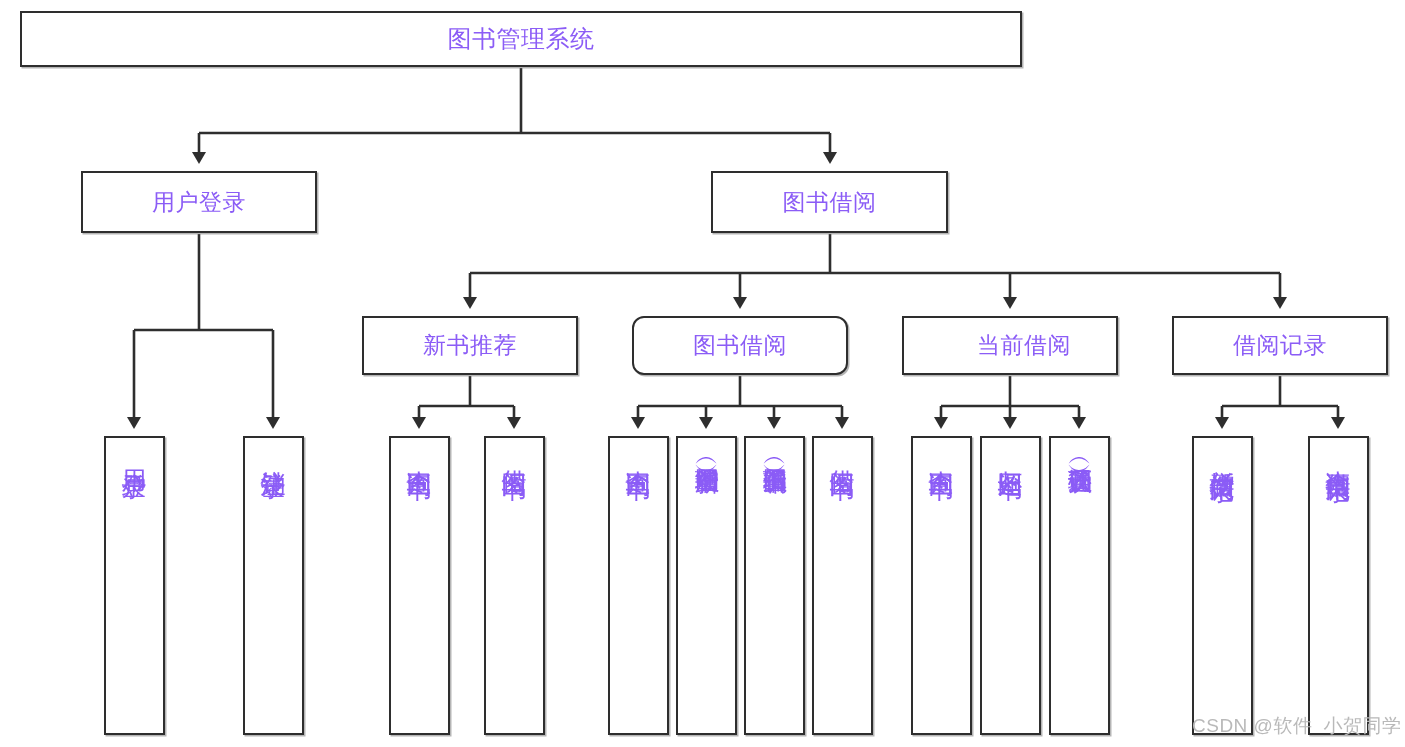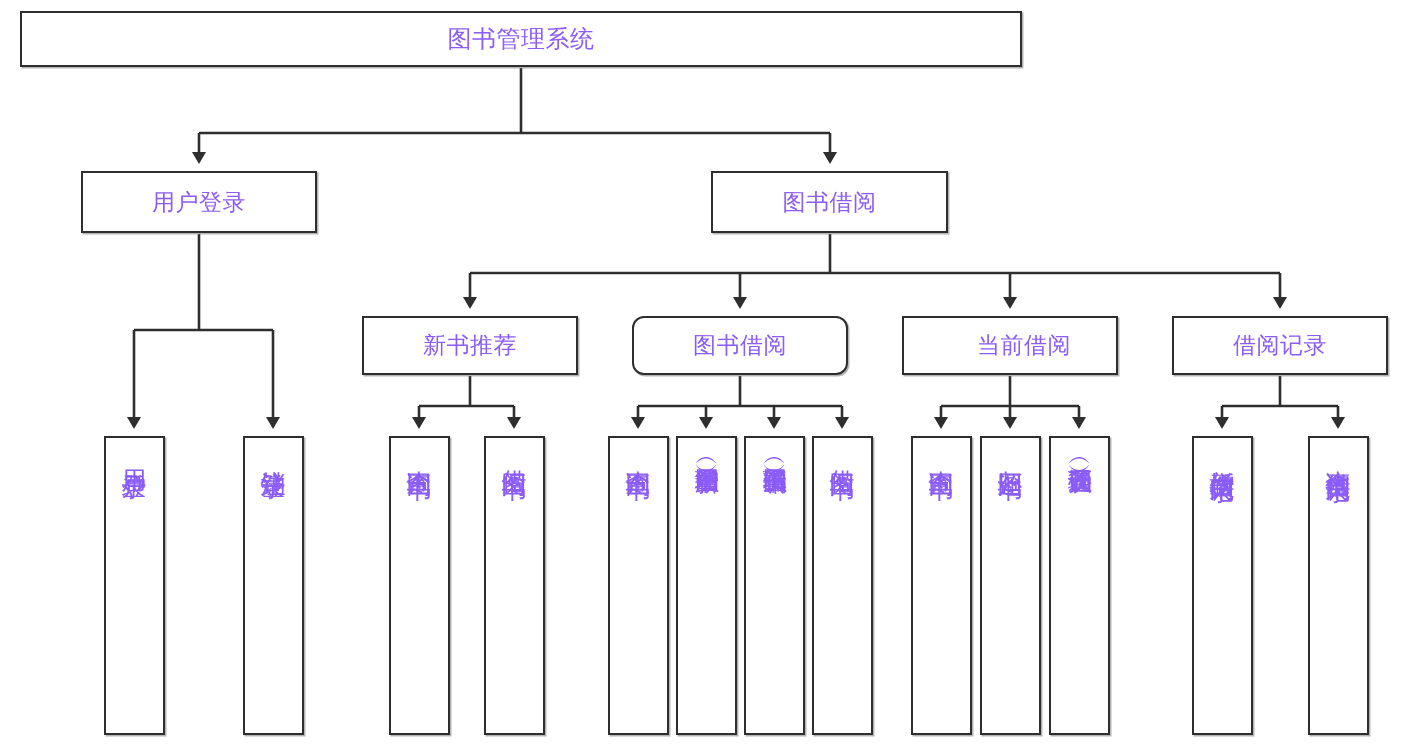"CSDN @软件_小贺同学" div { html: none -> <div>CSDN @软件_小贺同学</div> }
